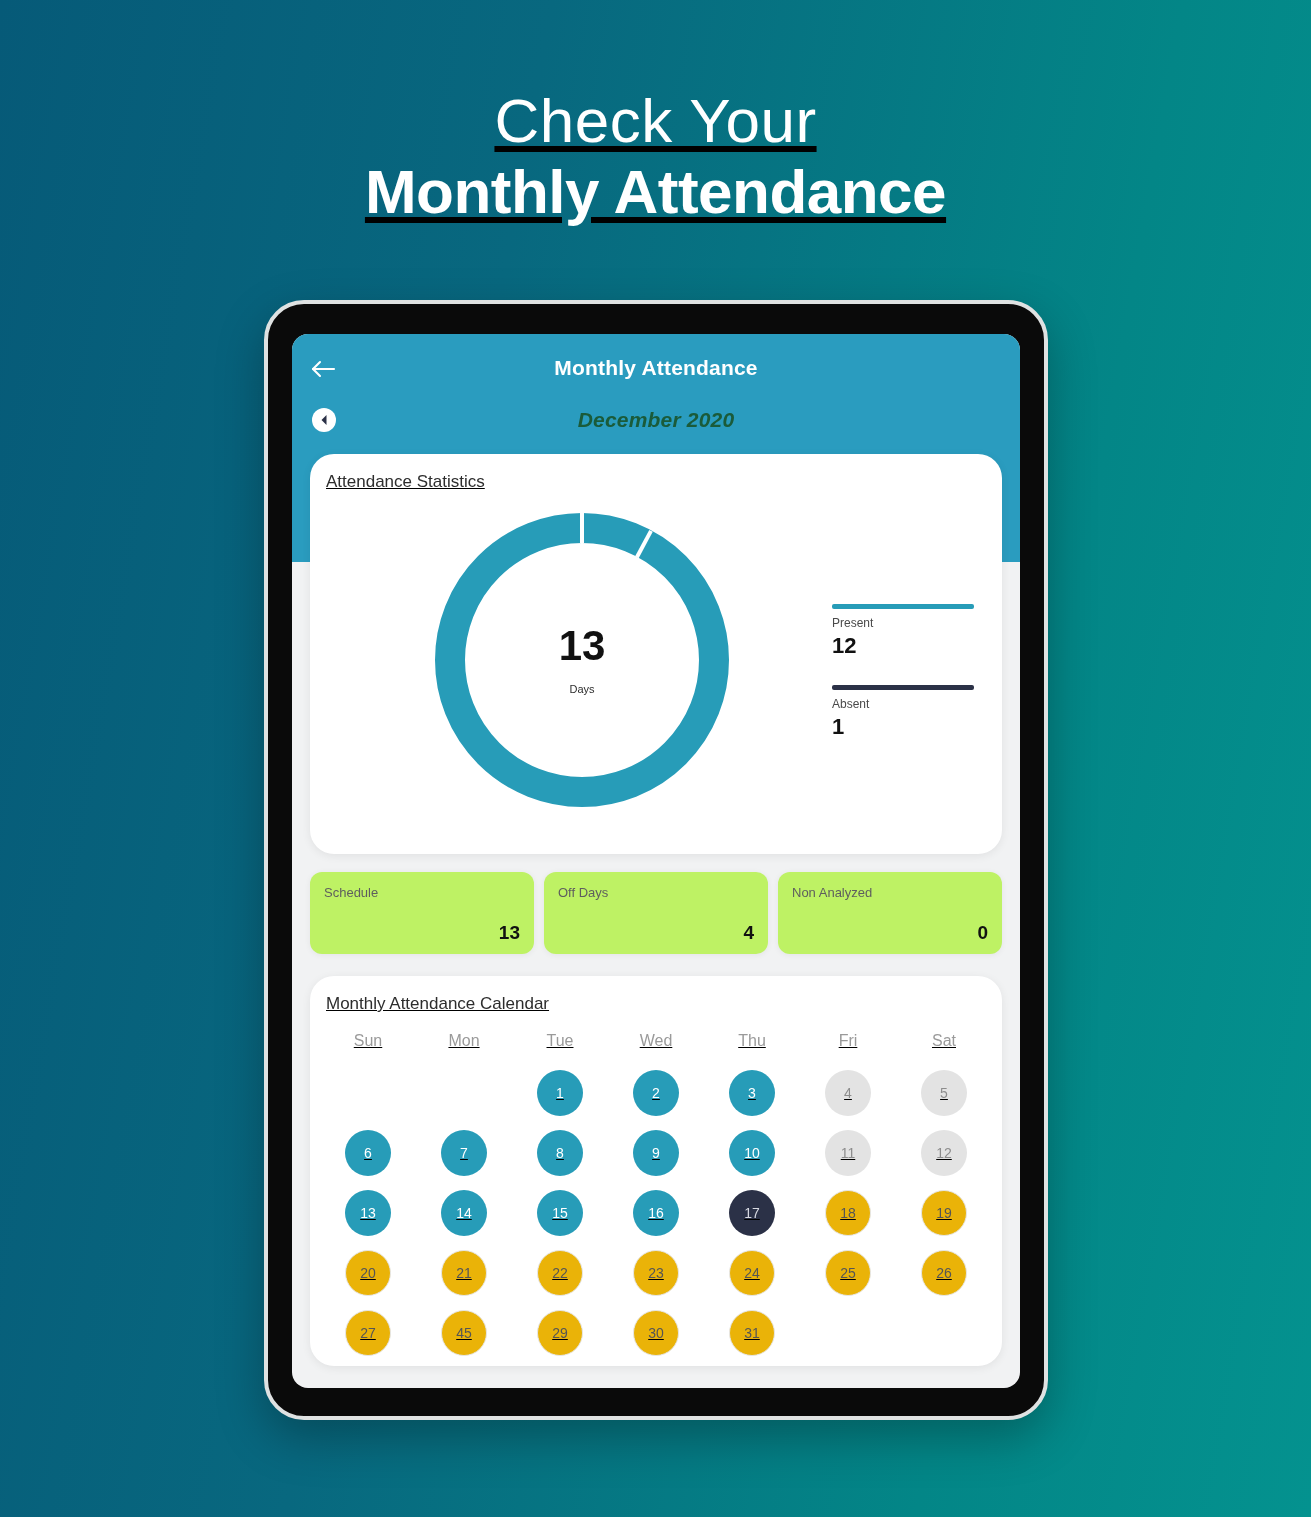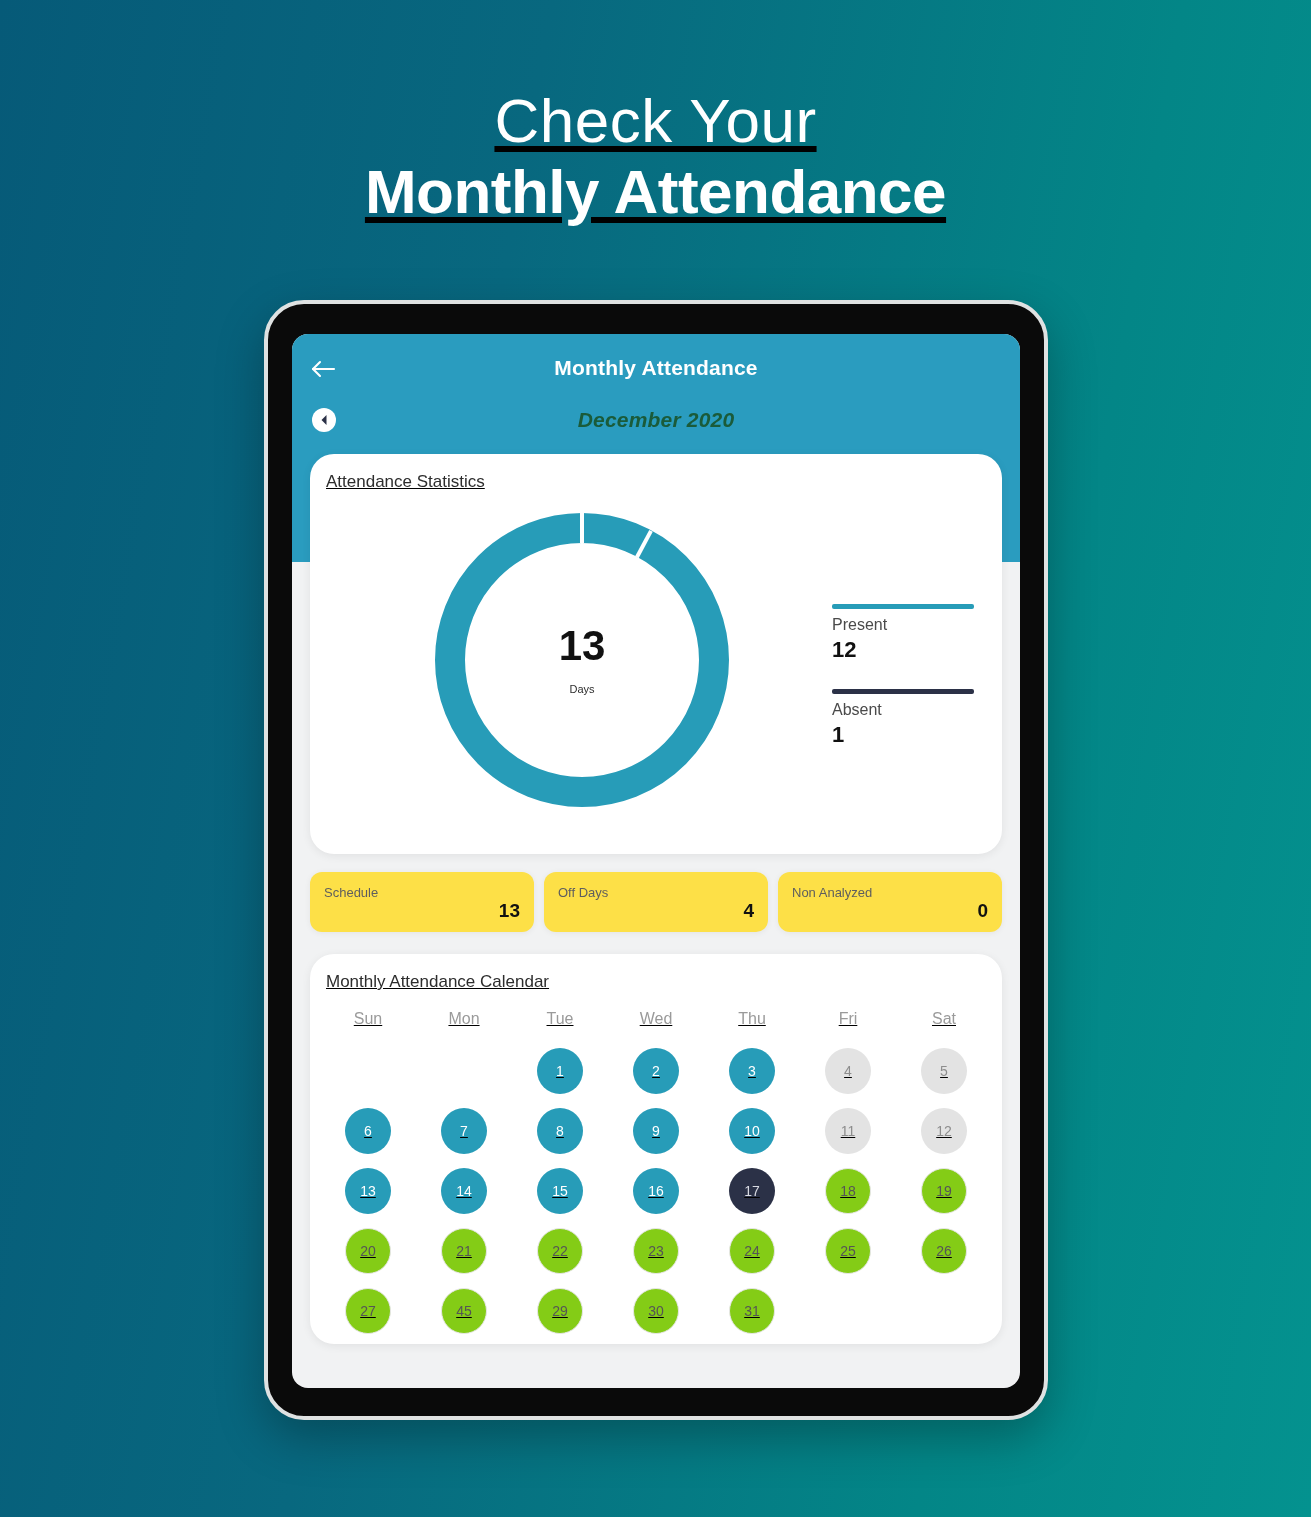"Present" .legend-label { font-size: 16px -> 12px }
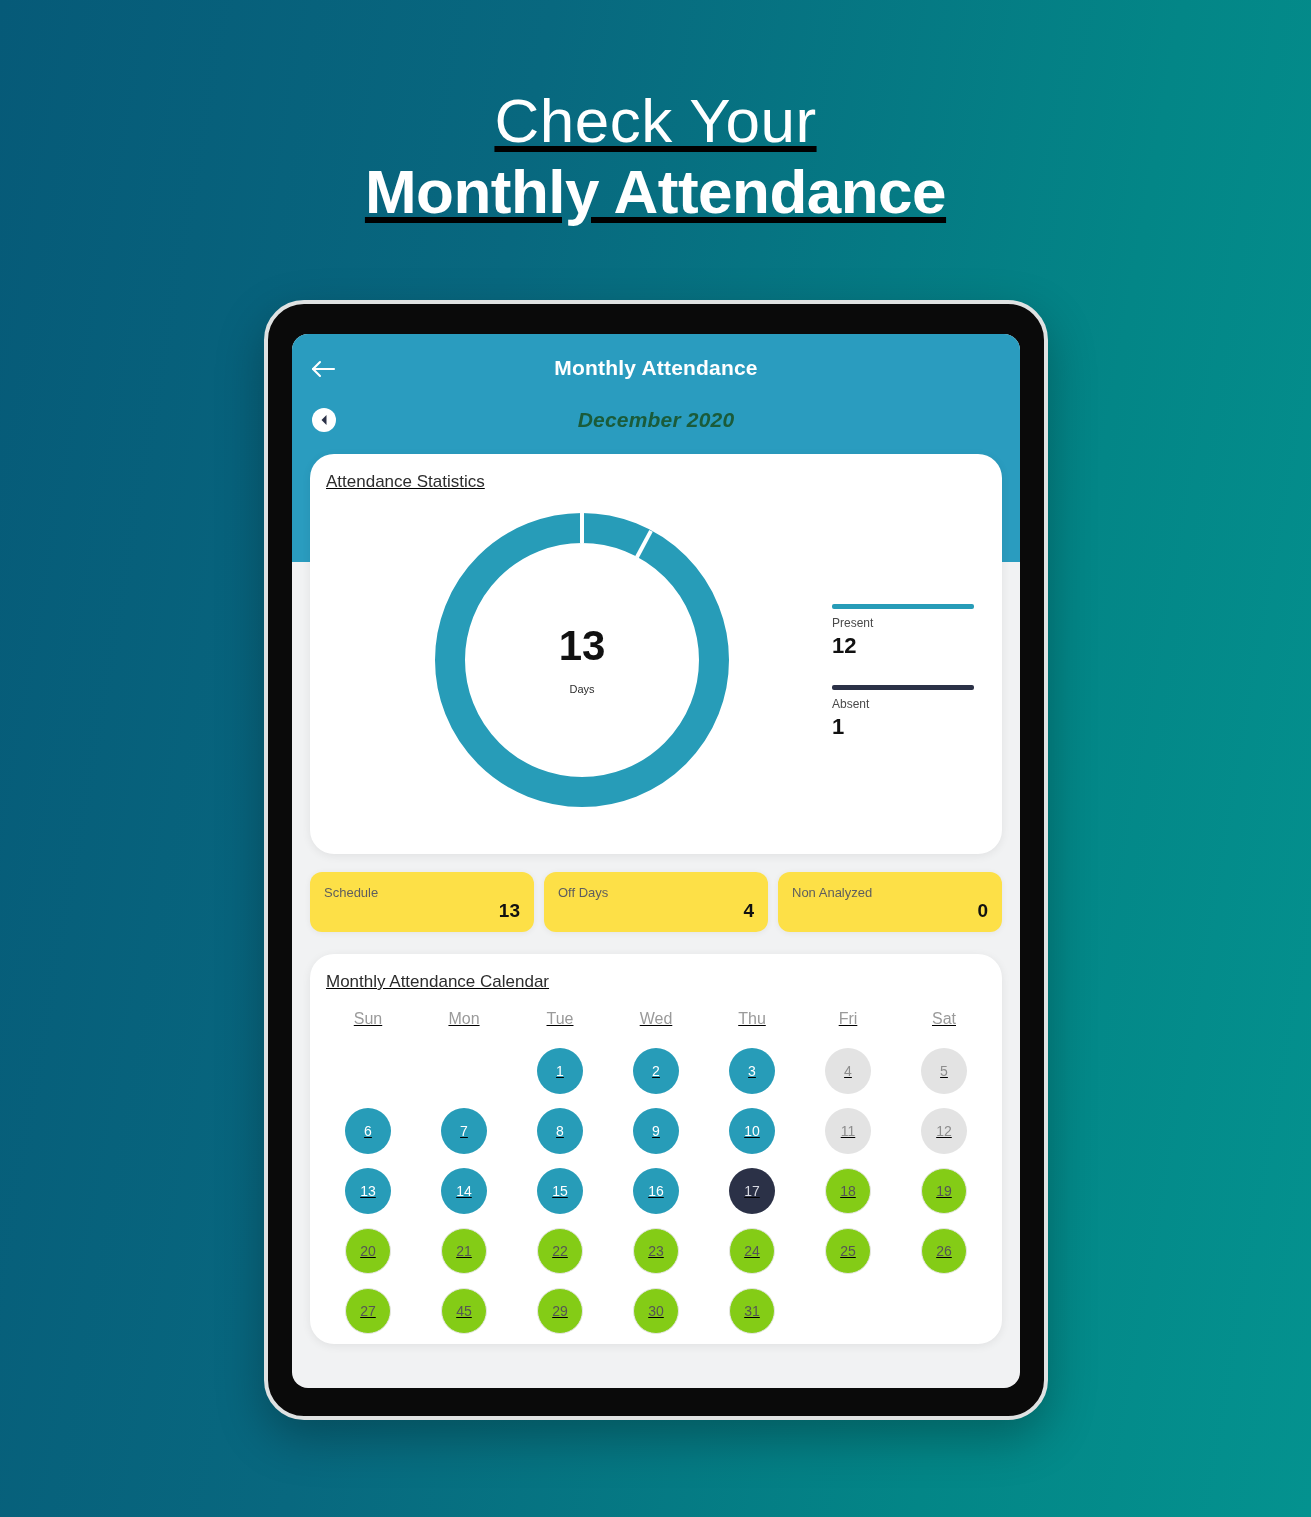"Schedule" .metric { background: #fde047 -> #bef264; height: 60px -> 82px }
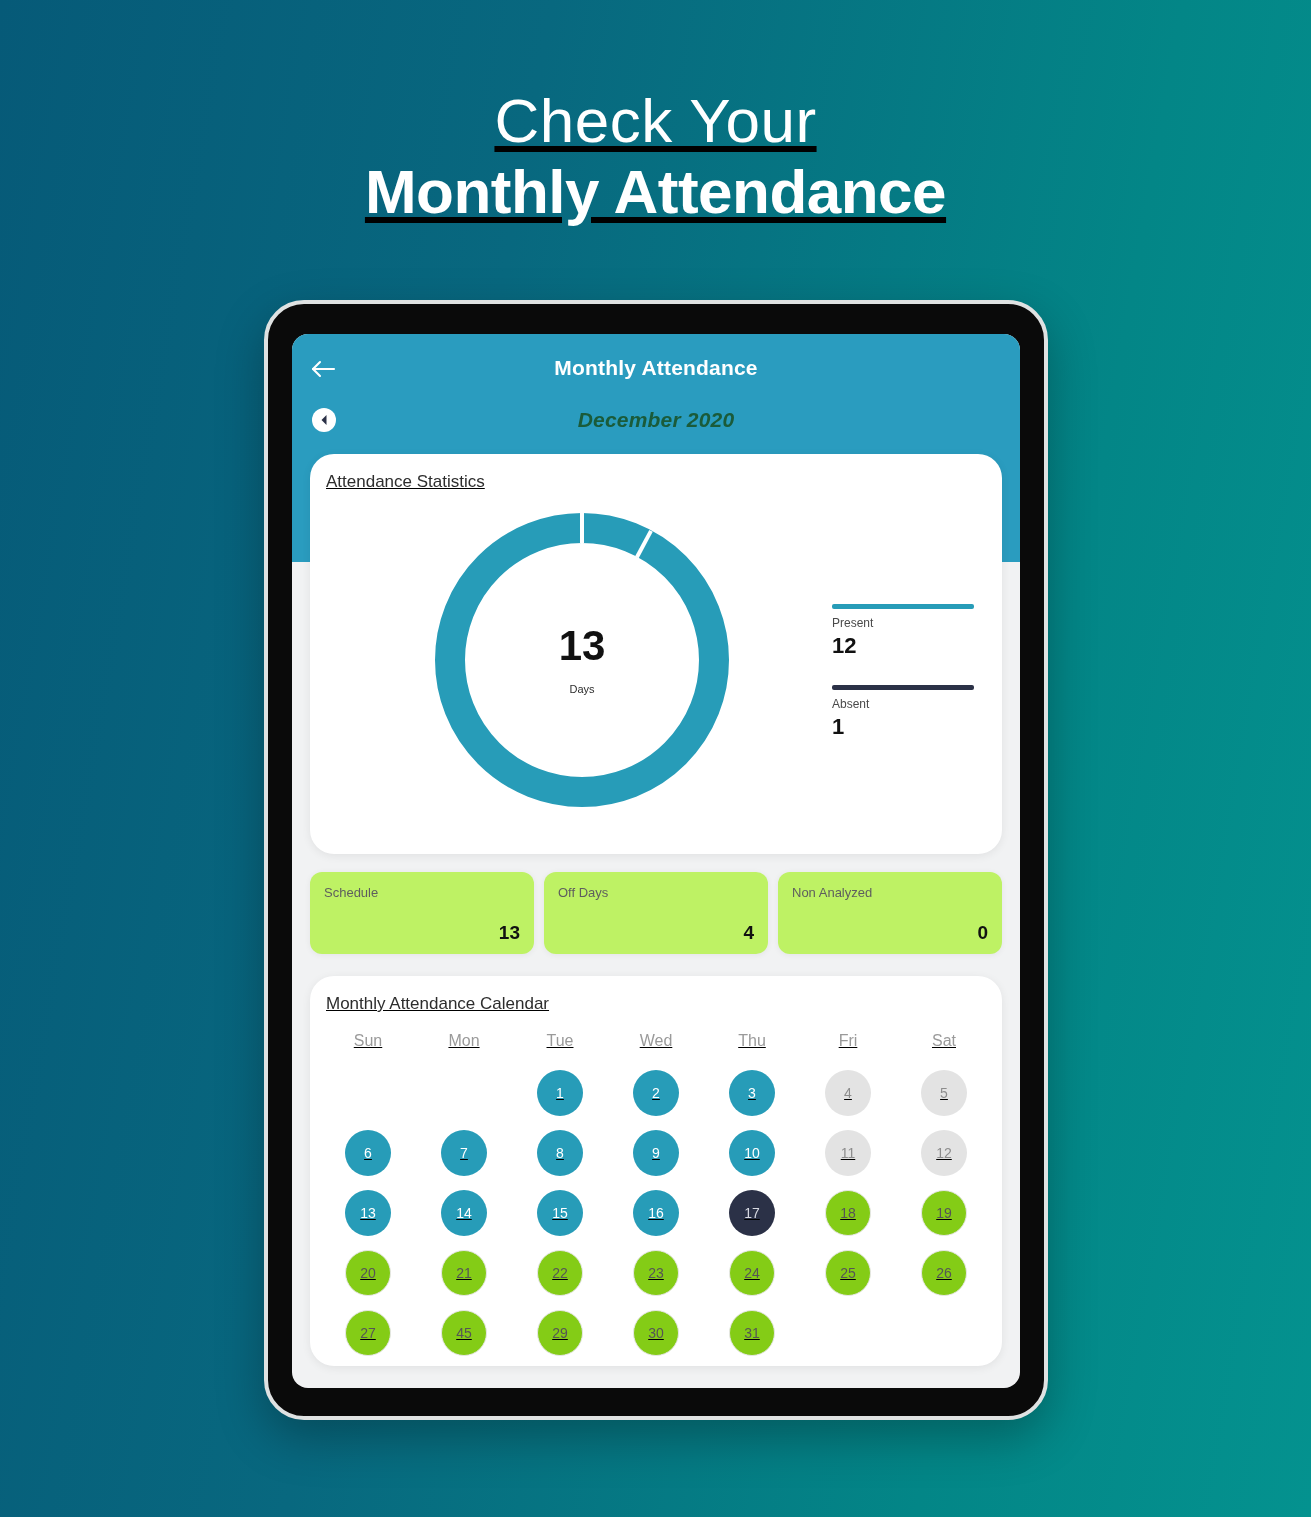"18" .day.plain { background: #84cc16 -> #eab308 }
